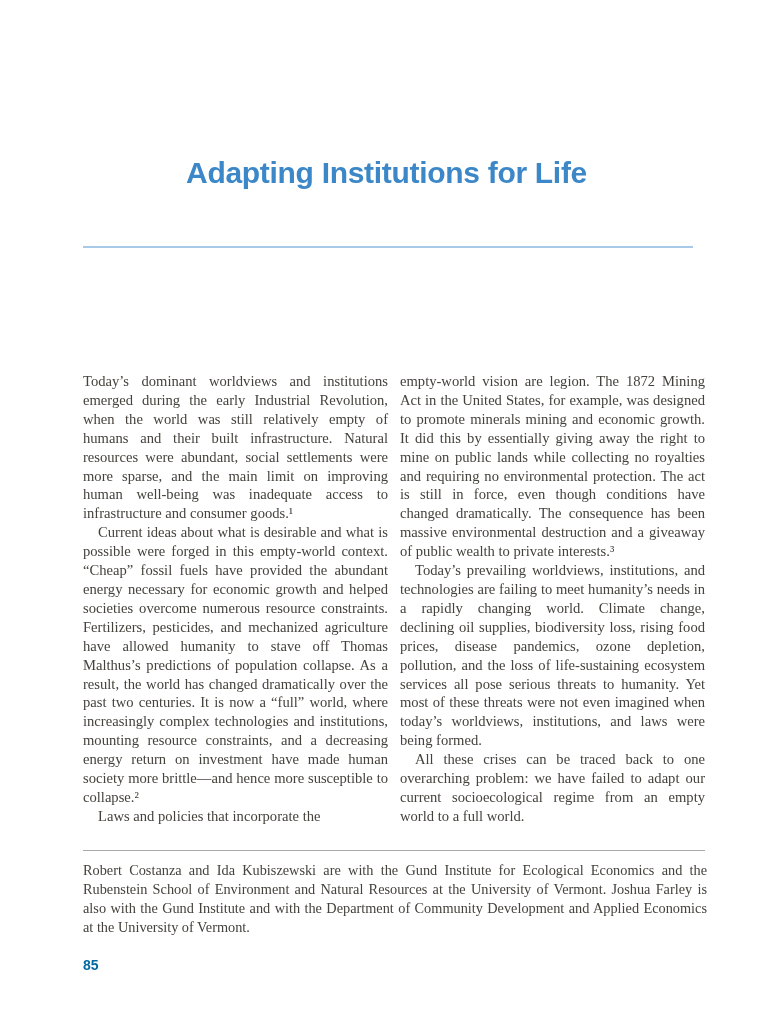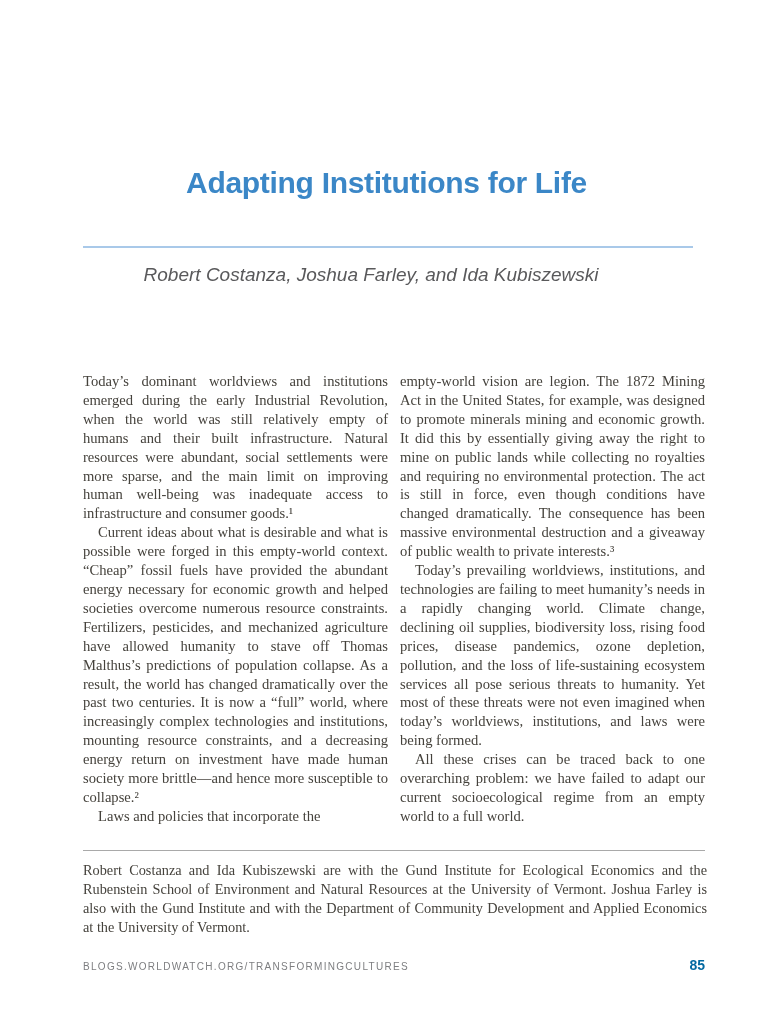"Adapting Institutions for Life" .title { top: 162px -> 152px }
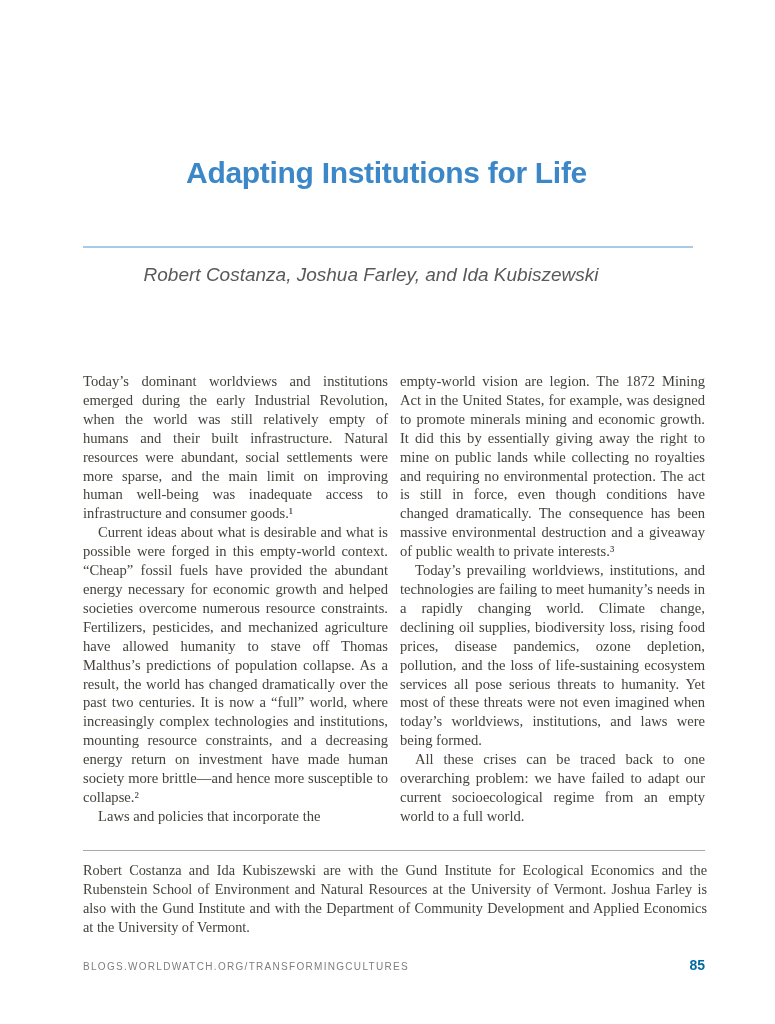"Robert Costanza, Joshua Farley, and" p.authors { html: <p>Robert Costanza, Joshua Farley, and Ida Kubiszewski</p> -> none }
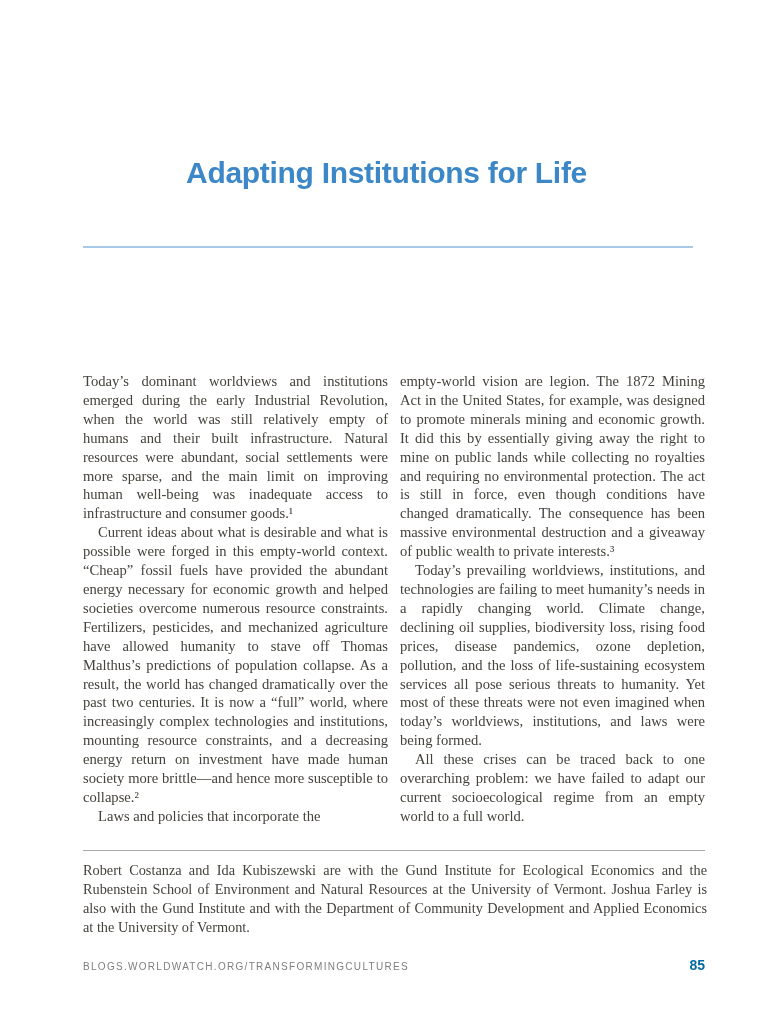"BLOGS.WORLDWATCH.ORG/TRANSFORMINGCULTURE" span.footer-url { html: <span>BLOGS.WORLDWATCH.ORG/TRANSFORMINGCULTURES</span> -> none }
